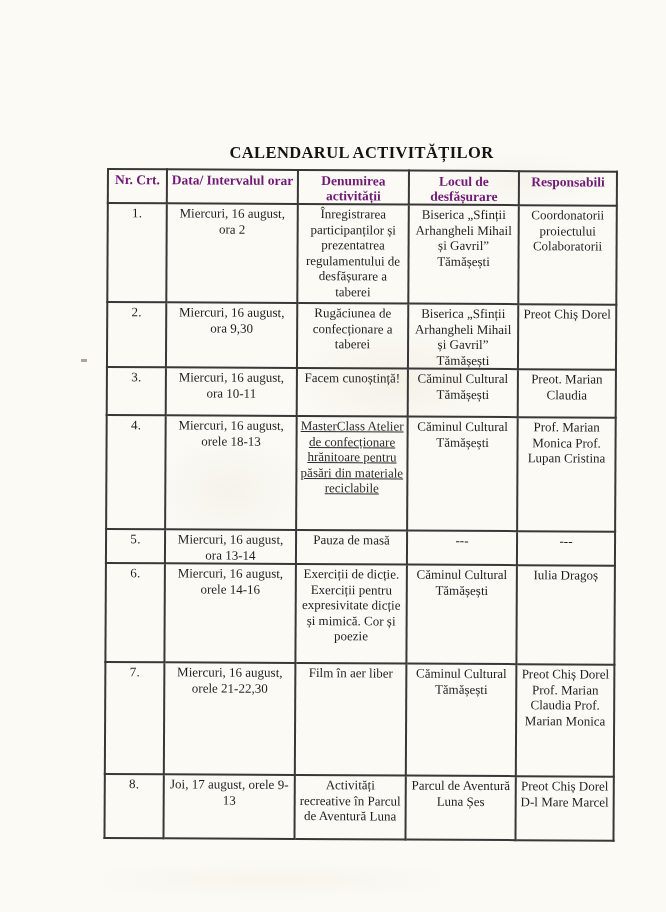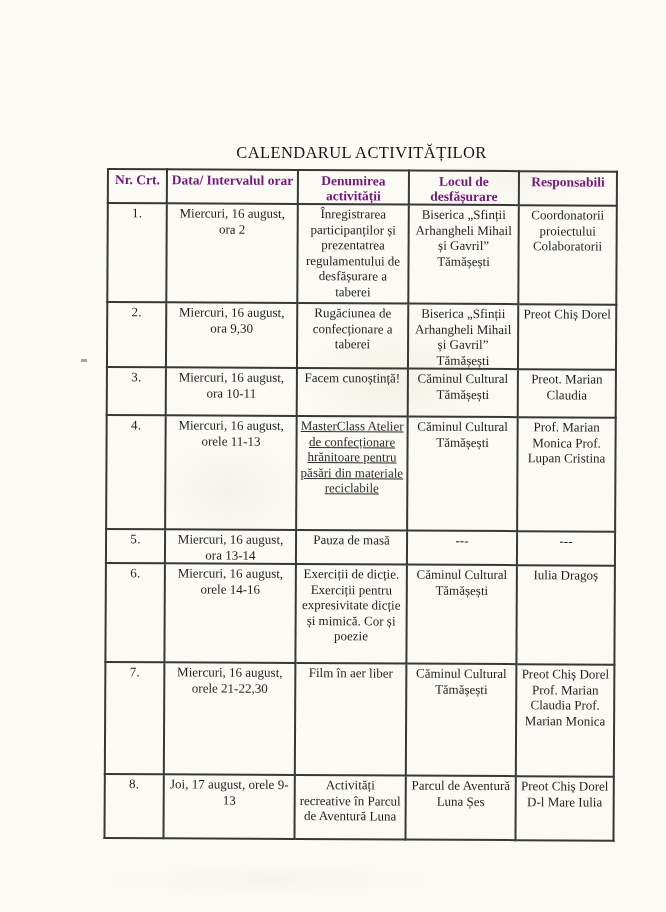"CALENDARUL ACTIVITĂȚILOR" .title { font-weight: normal -> bold }
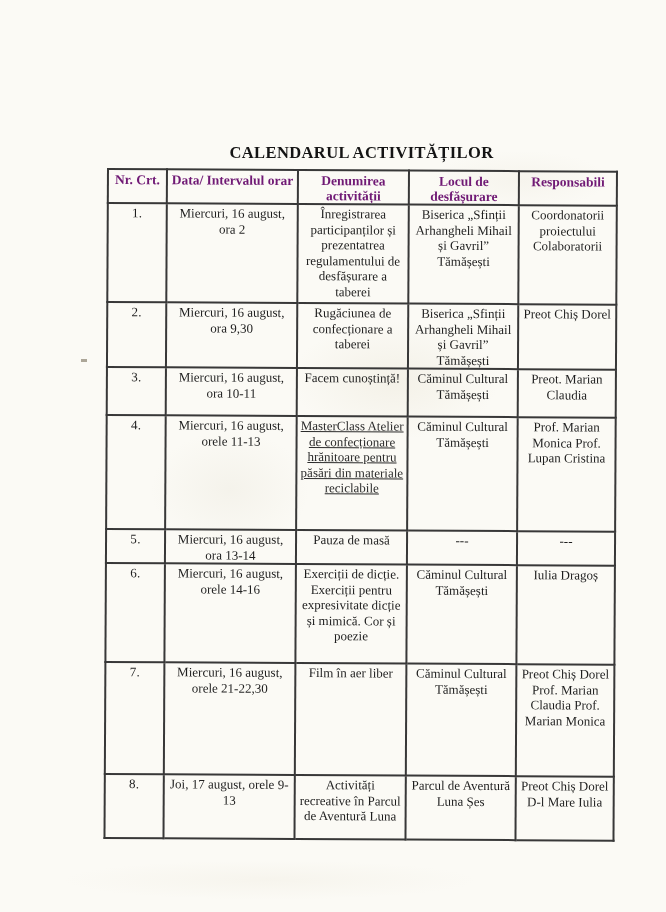"Miercuri, 16 august, orele 11-13" td { text: 11-13 -> 18-13 }
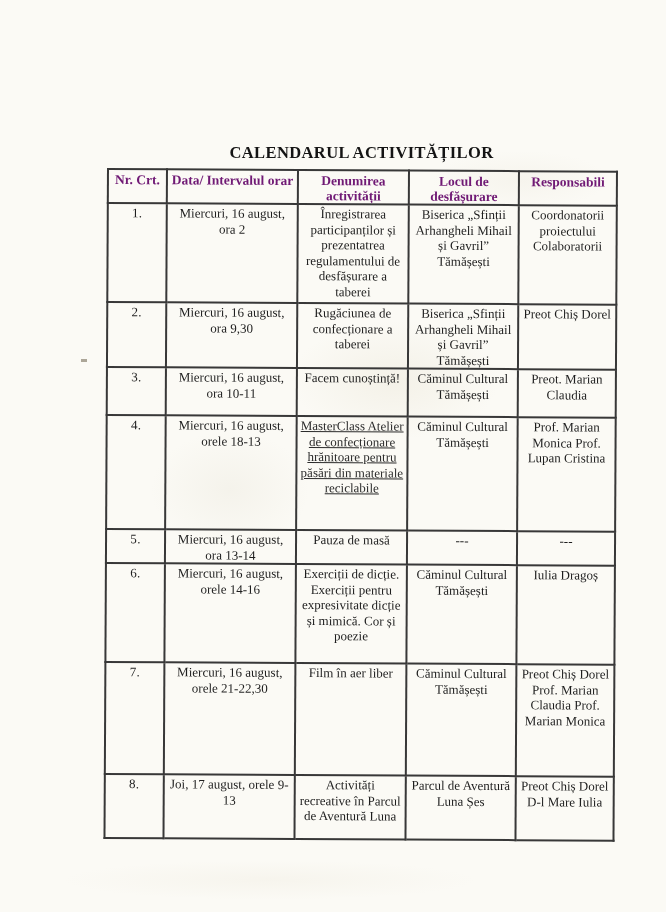"Preot Chiș Dorel D-l Mare" td { text: Iulia -> Marcel }
